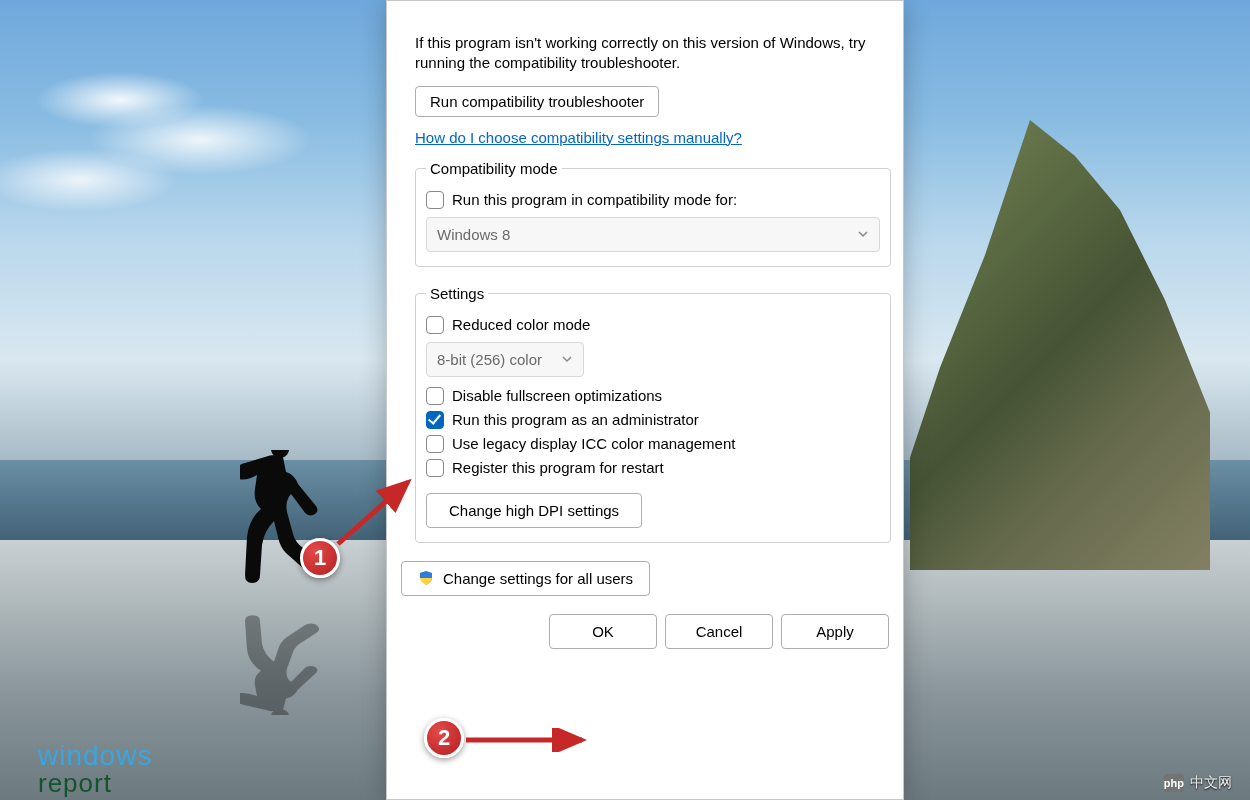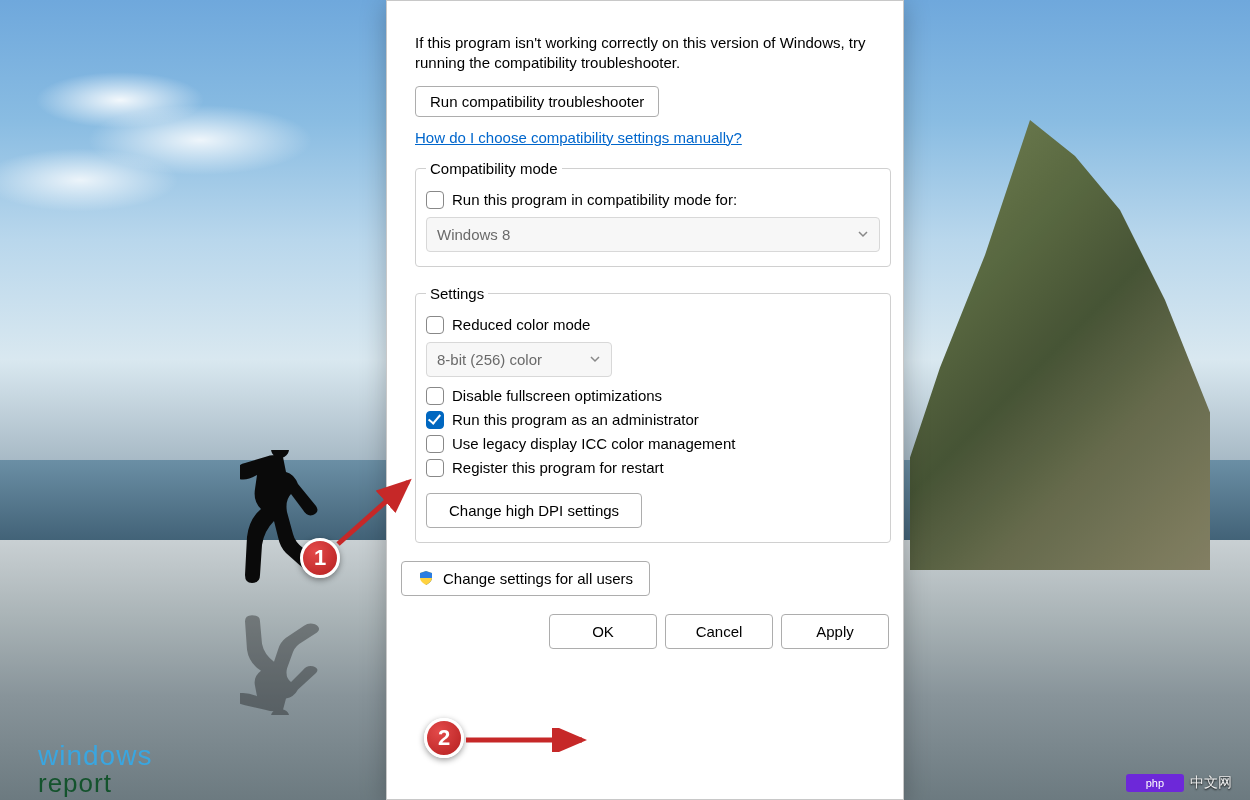"8-bit (256) color" .select.narrow { width: 186px -> 158px }
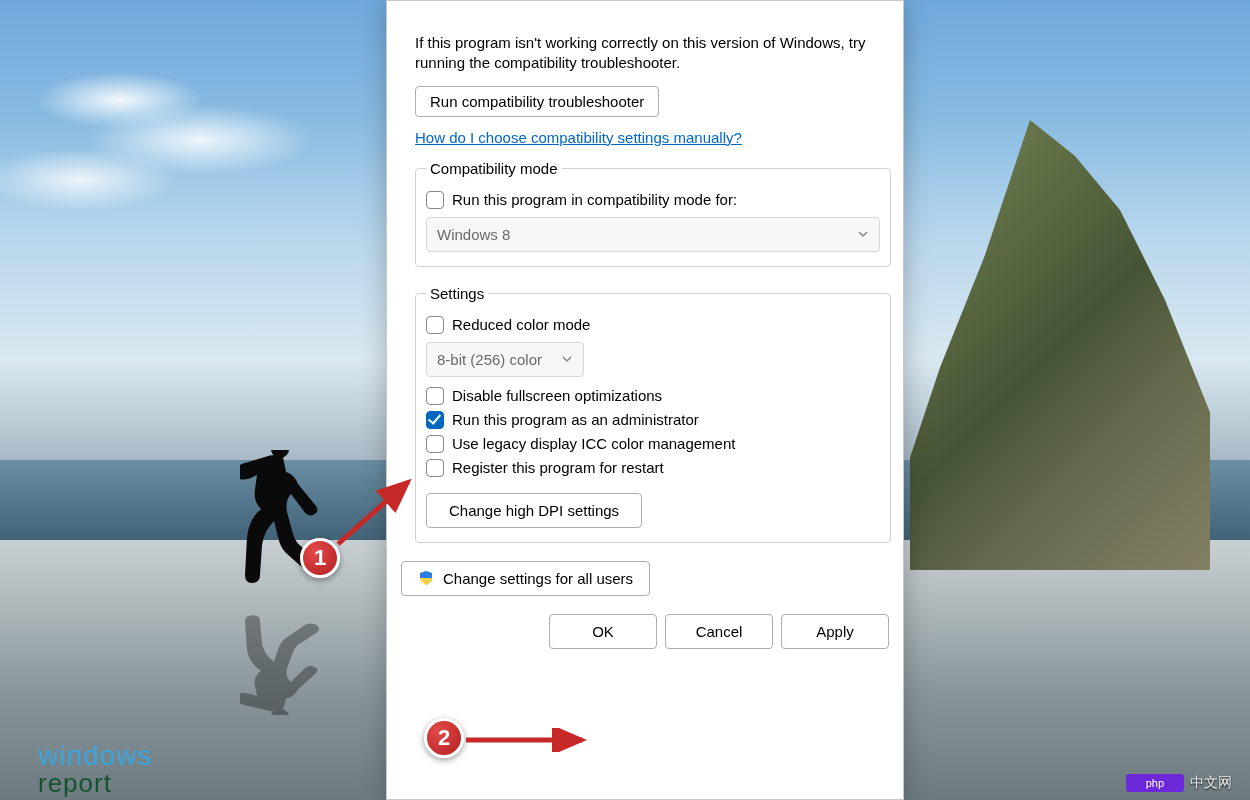"php" .wm-php .badge { background: #6d28d9 -> #737373; font-weight: normal -> bold; padding: 3px 20px -> 3px 0 }
